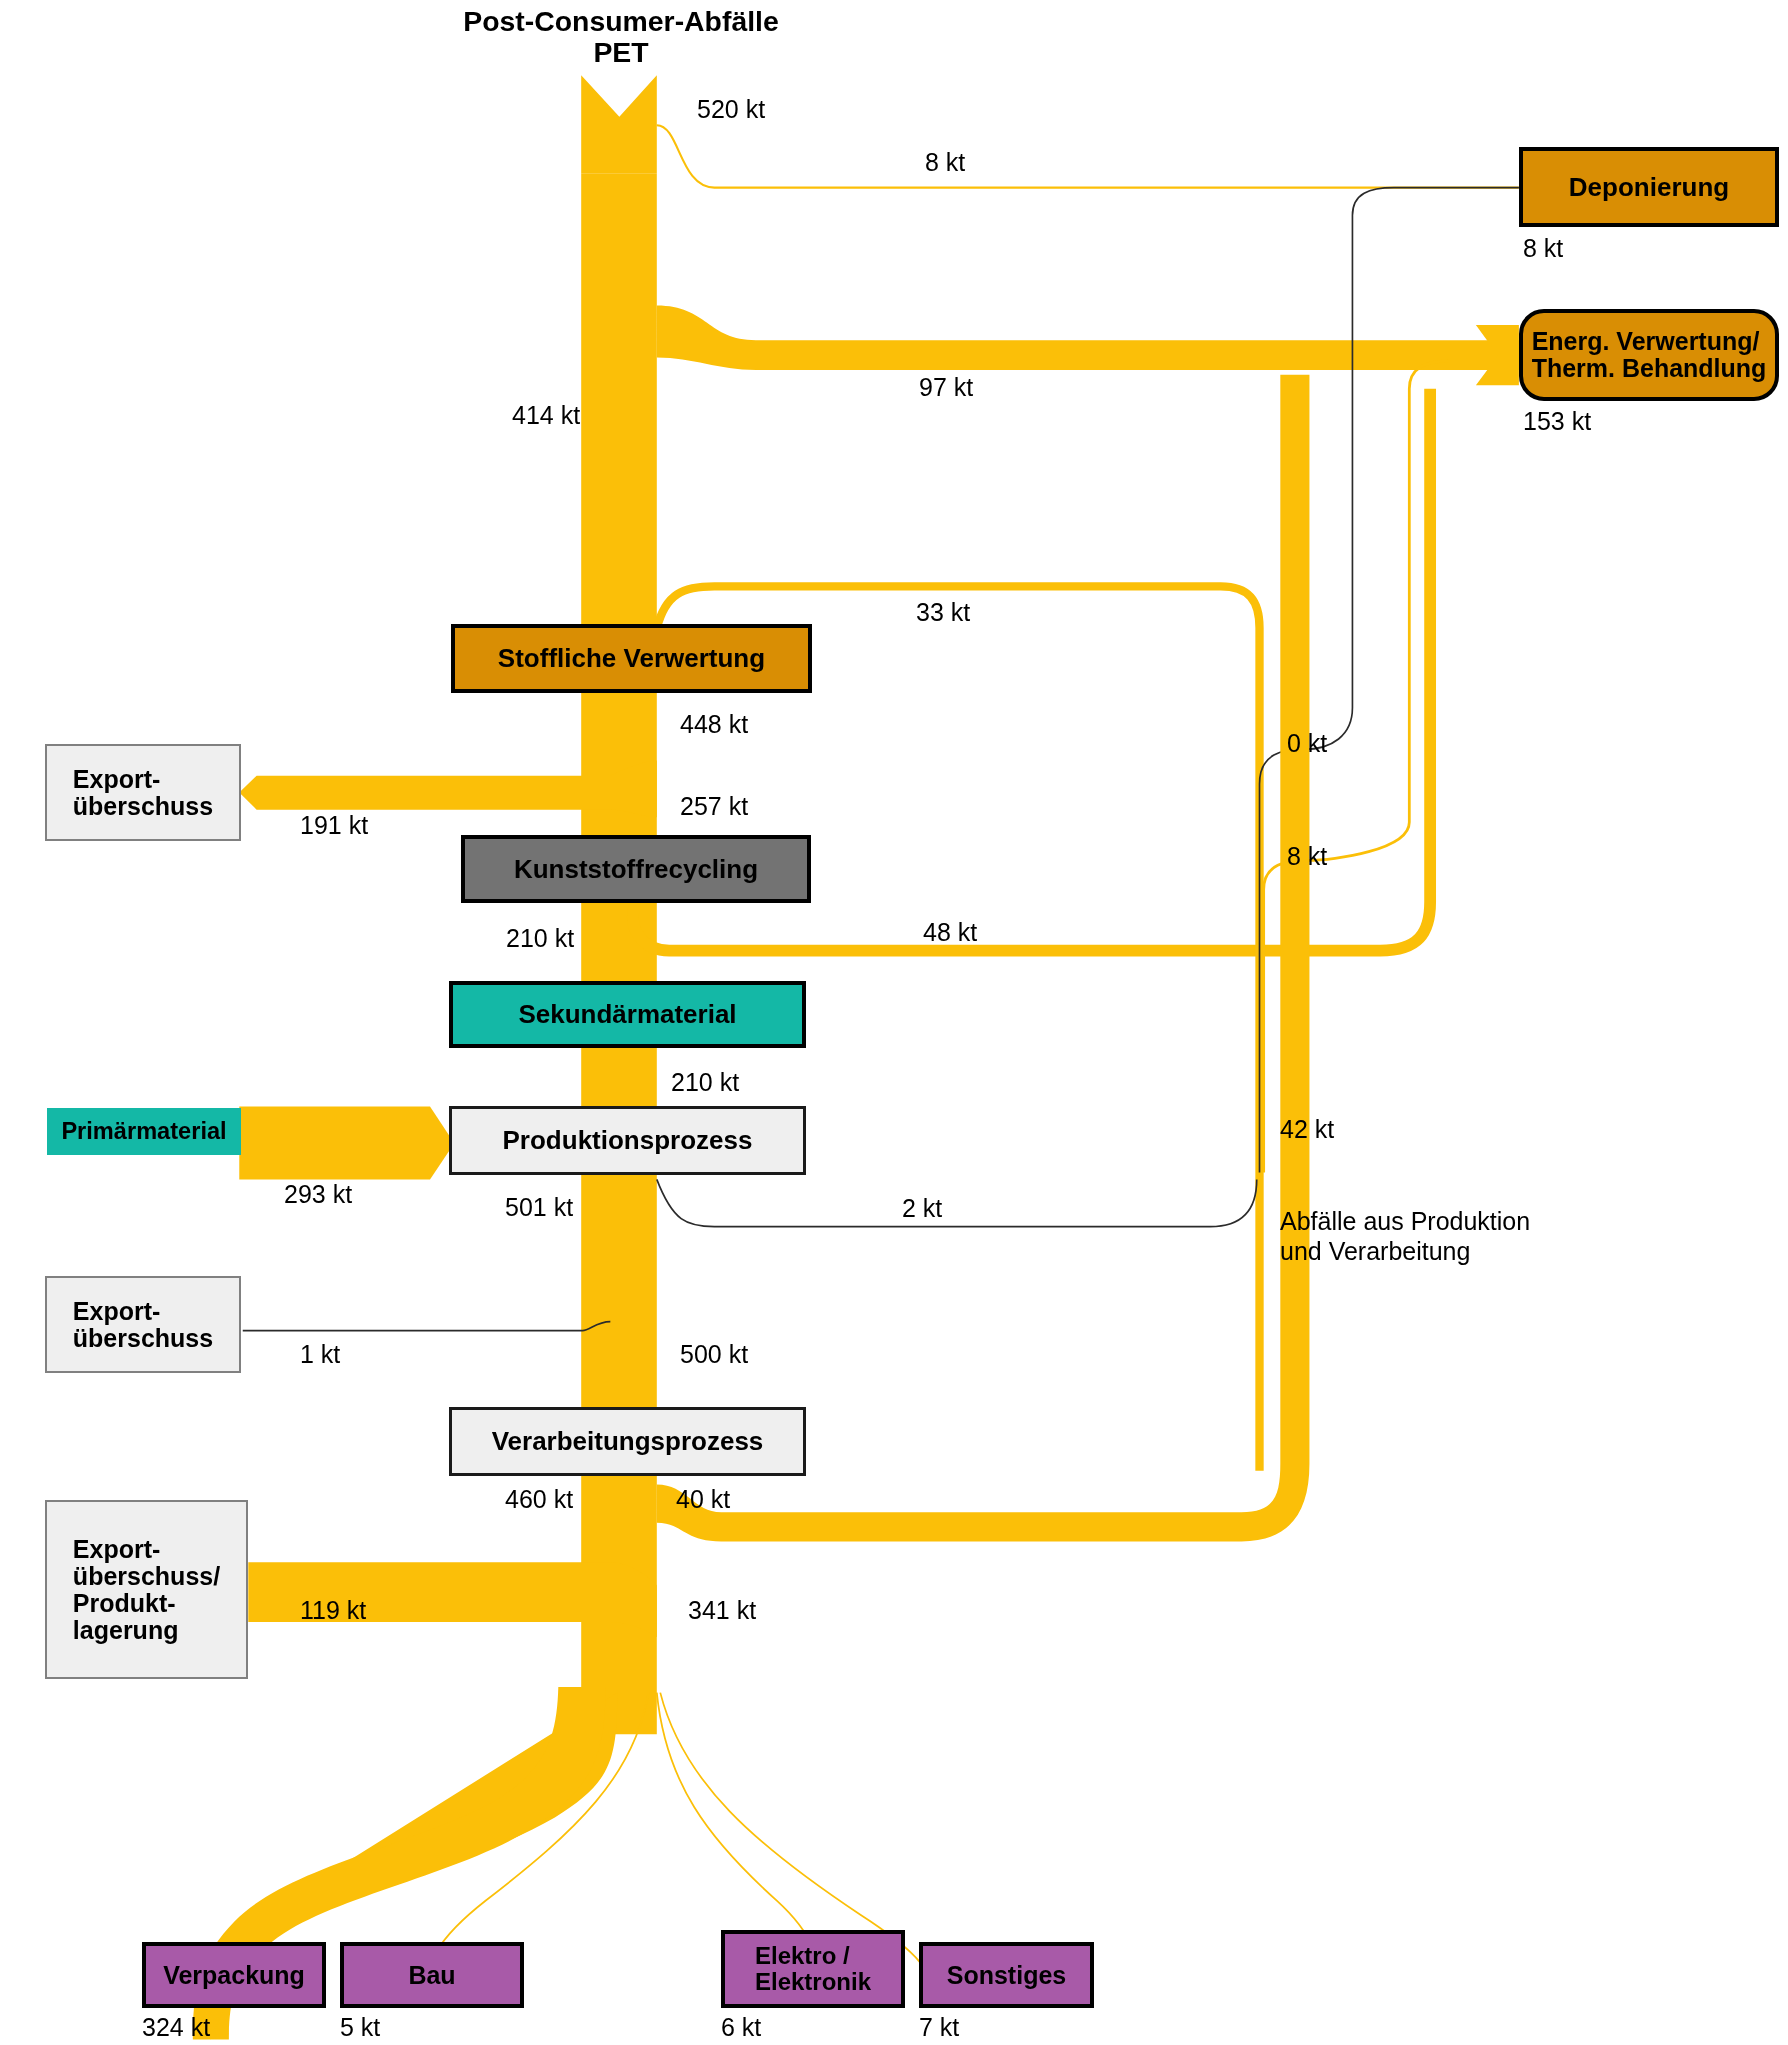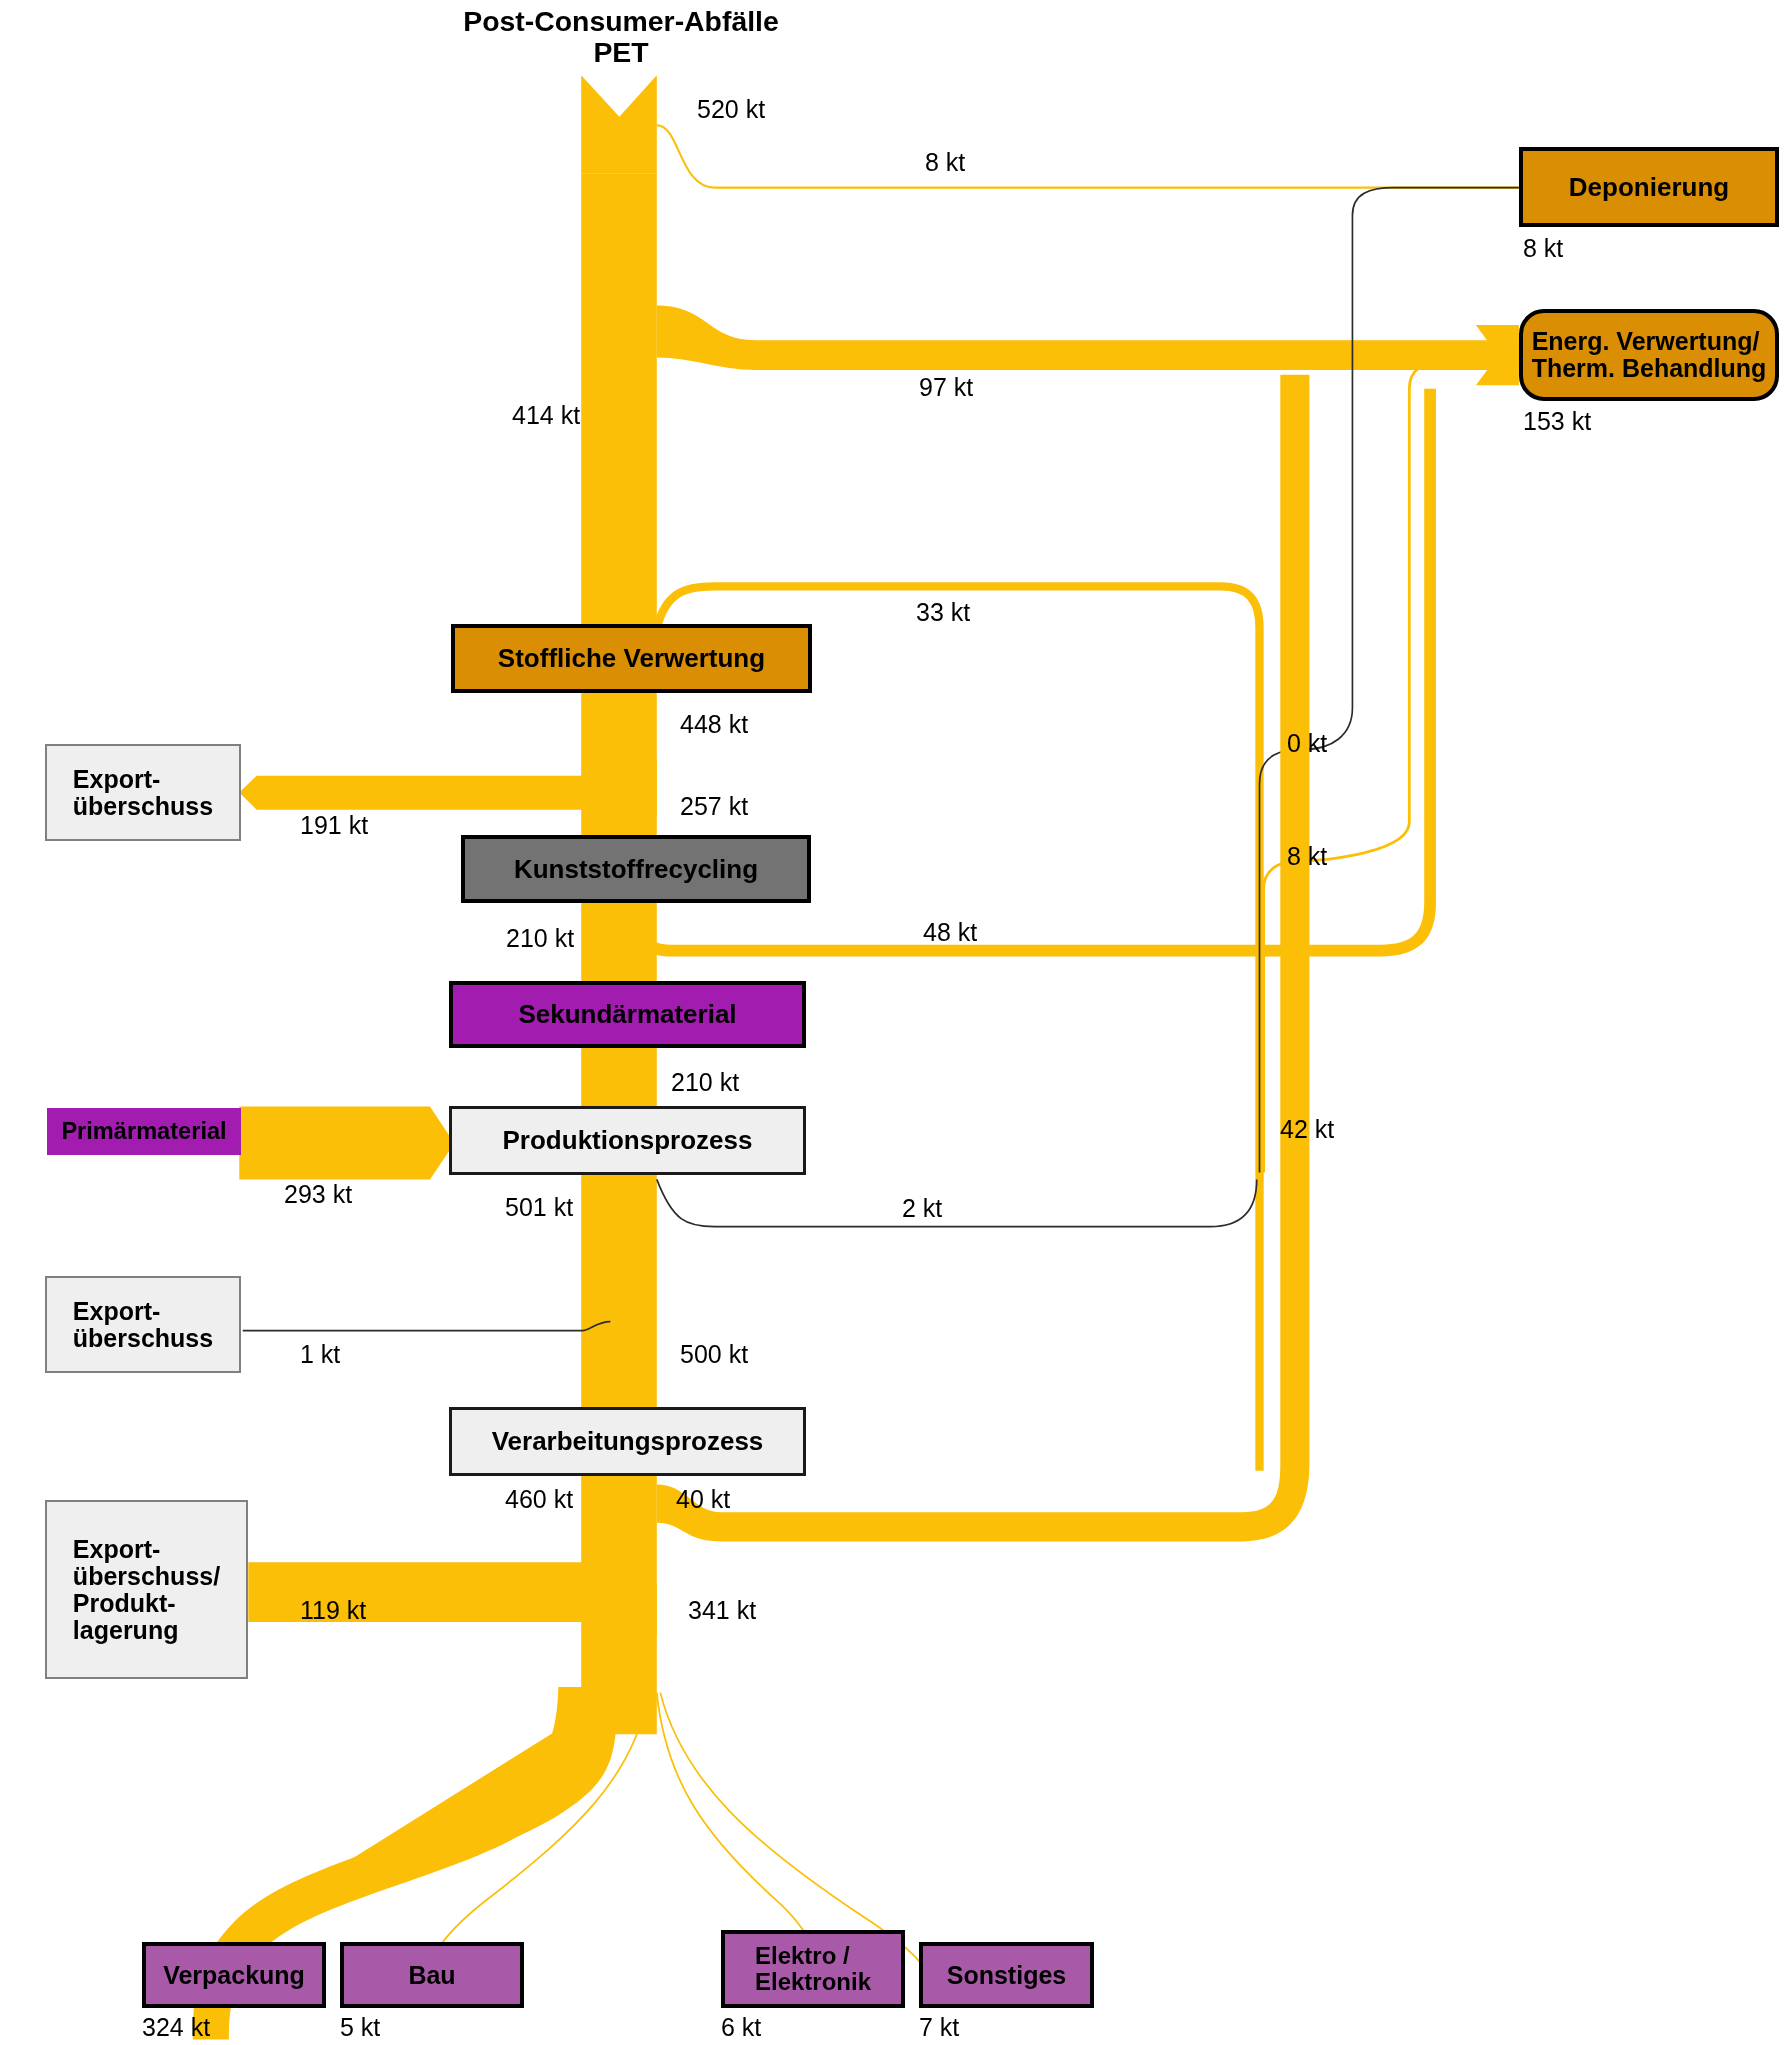"Sekundärmaterial" .nb-blue { background: #a21caf -> #14b8a6 }
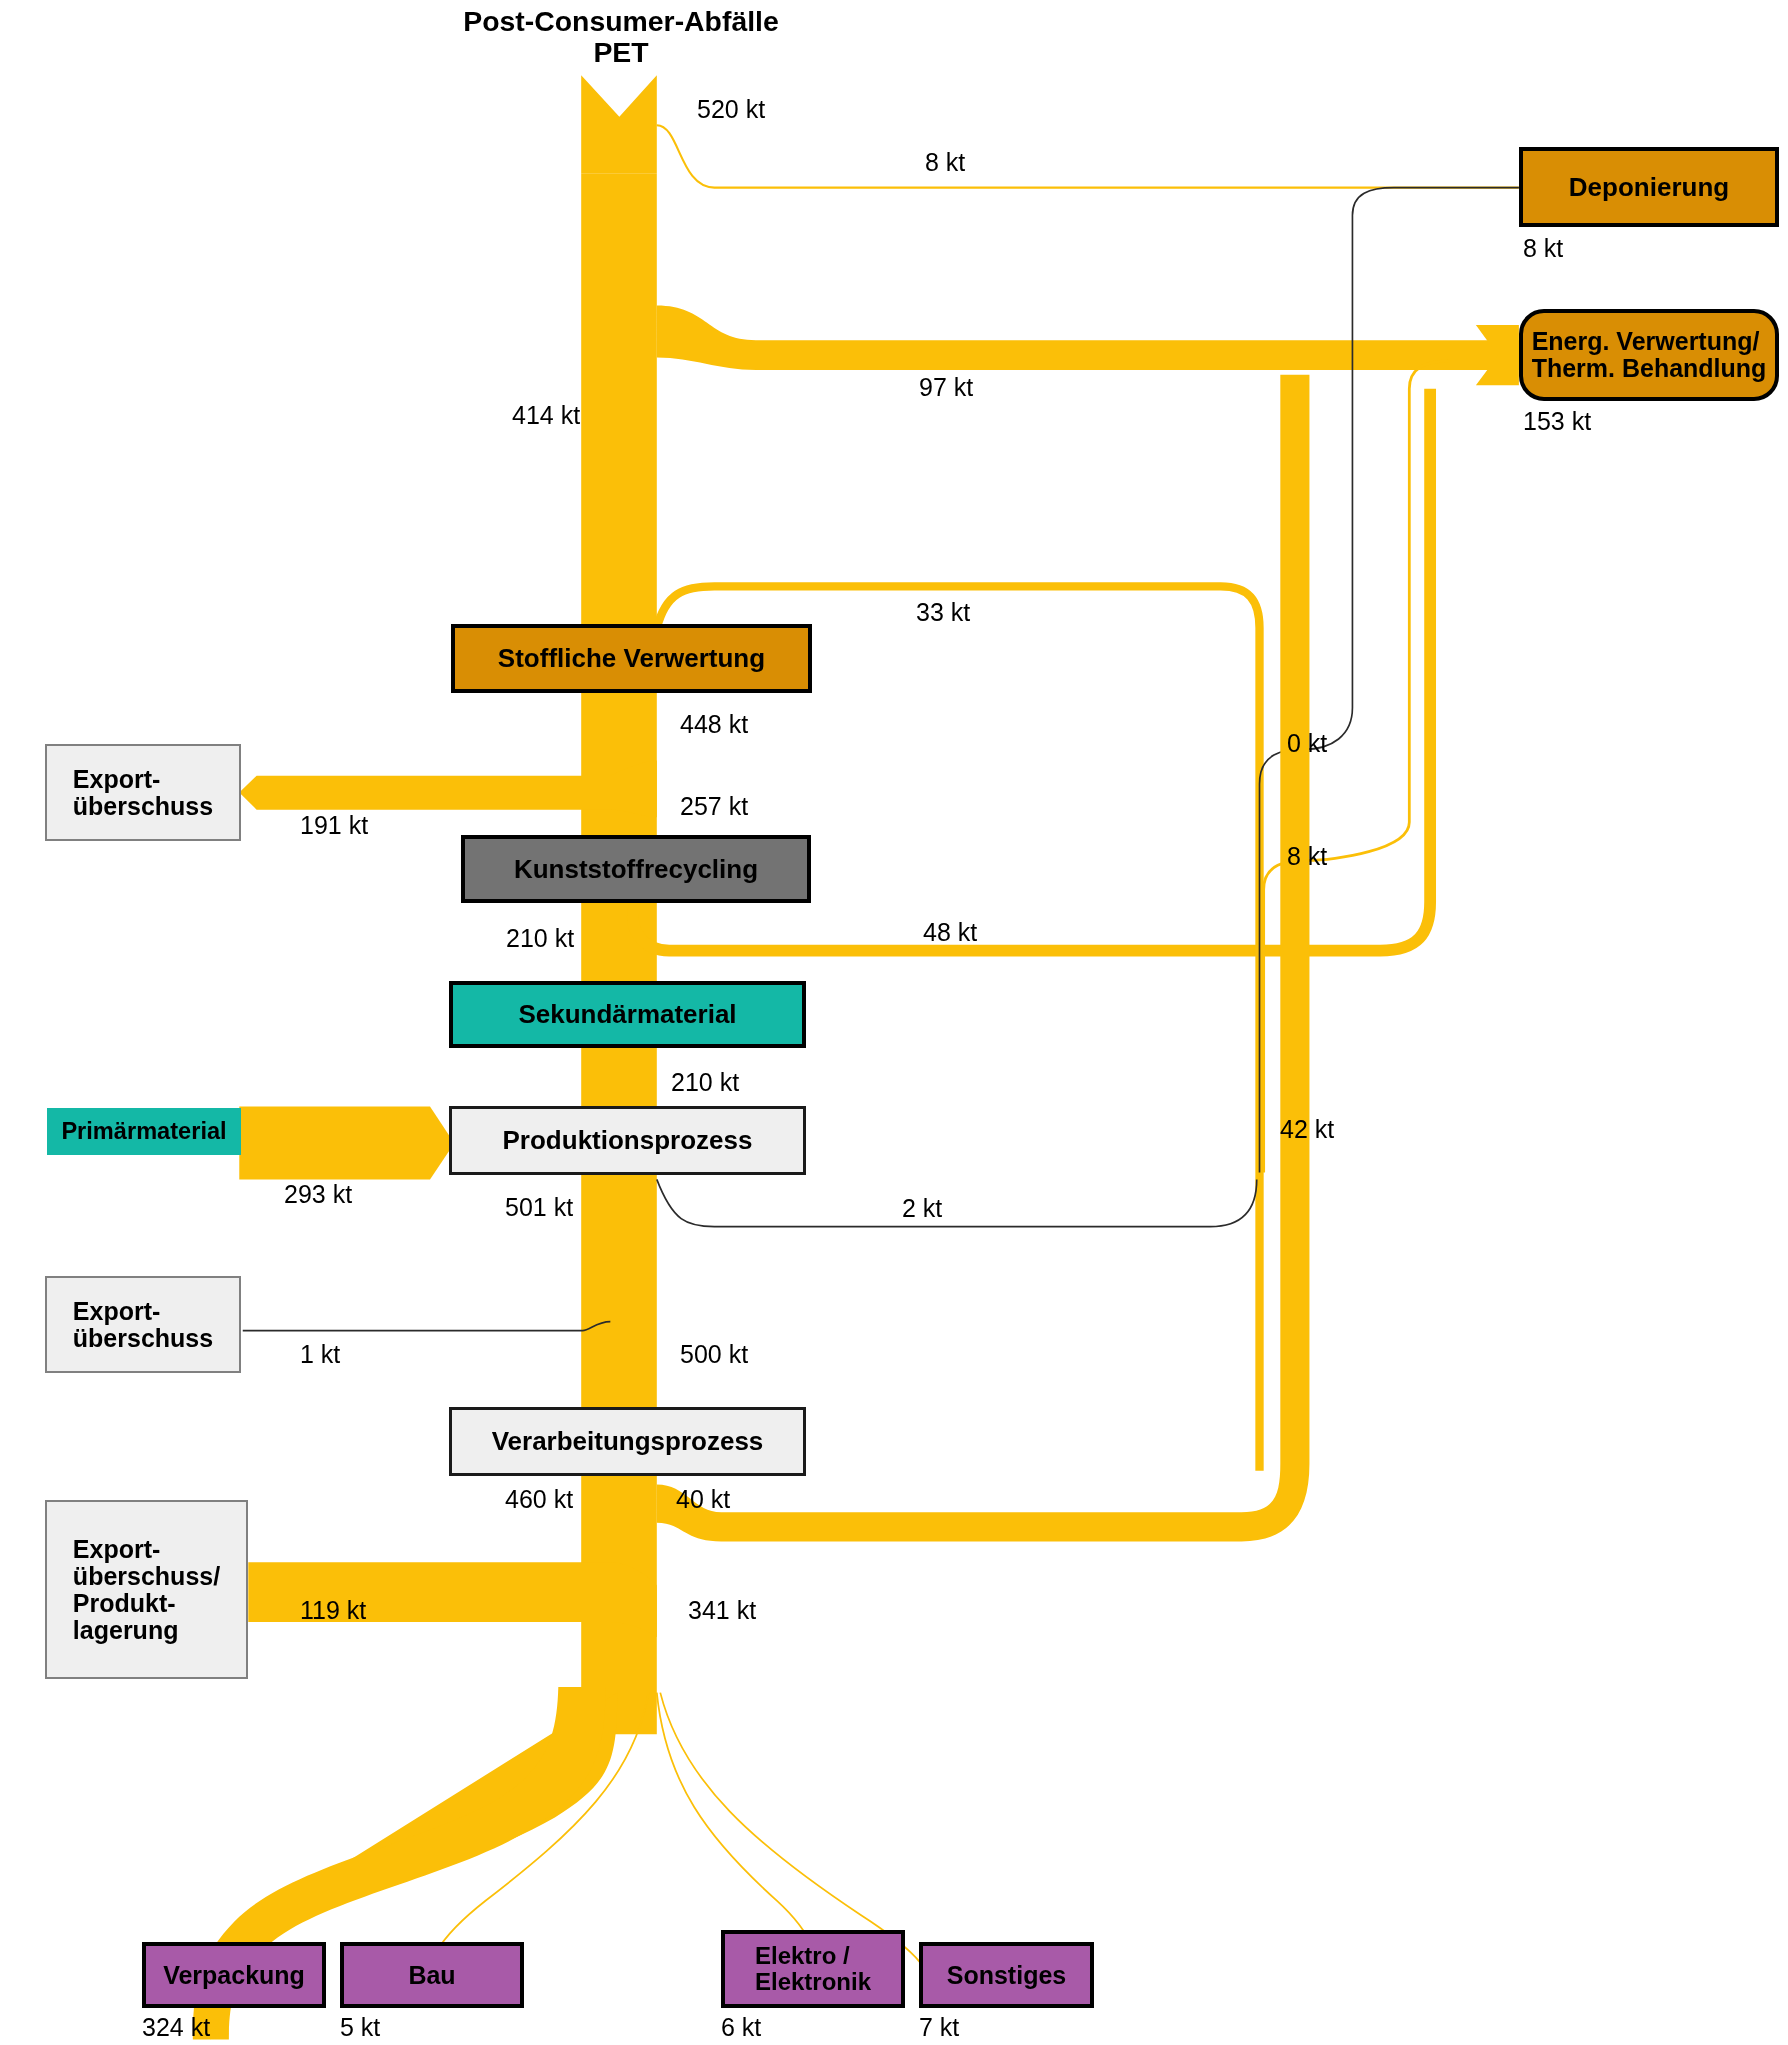"Abfälle aus Produktion" div { html: none -> <div>Abfälle aus Produktion und Verarbeitung</div> }
